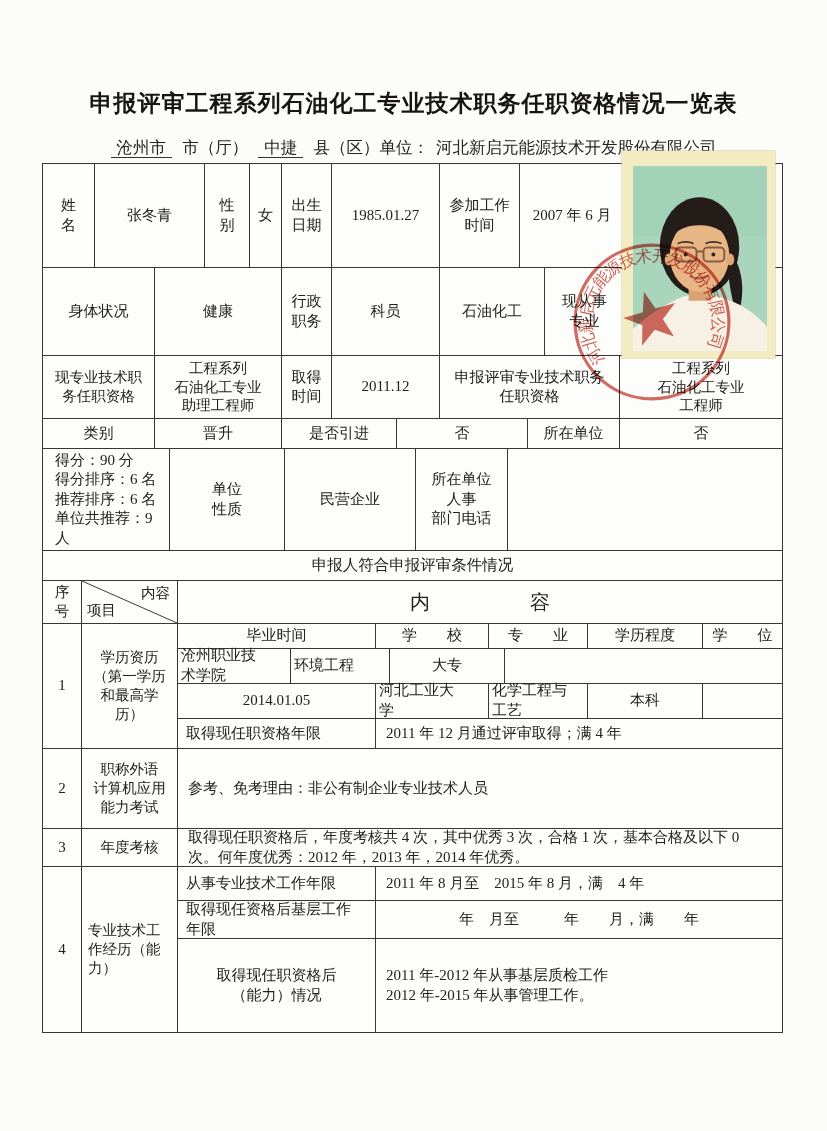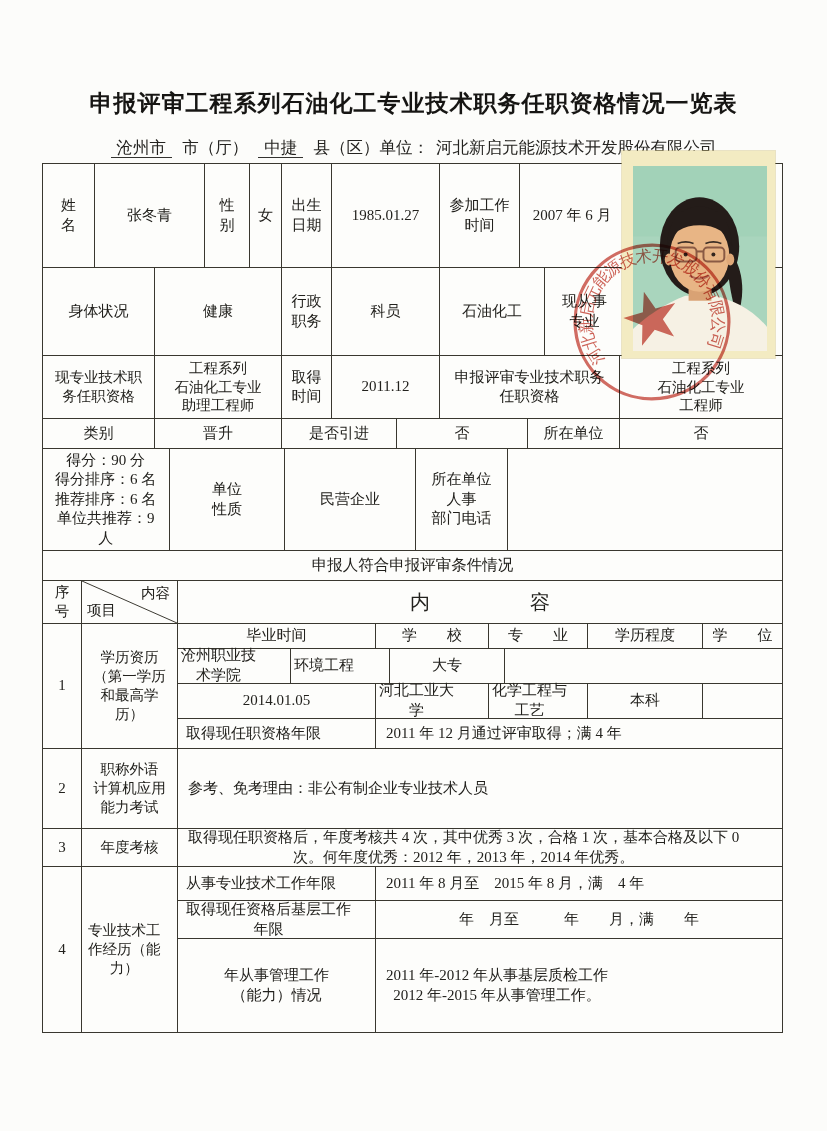"得分：90 分" .tc.left { text-align: center -> left }
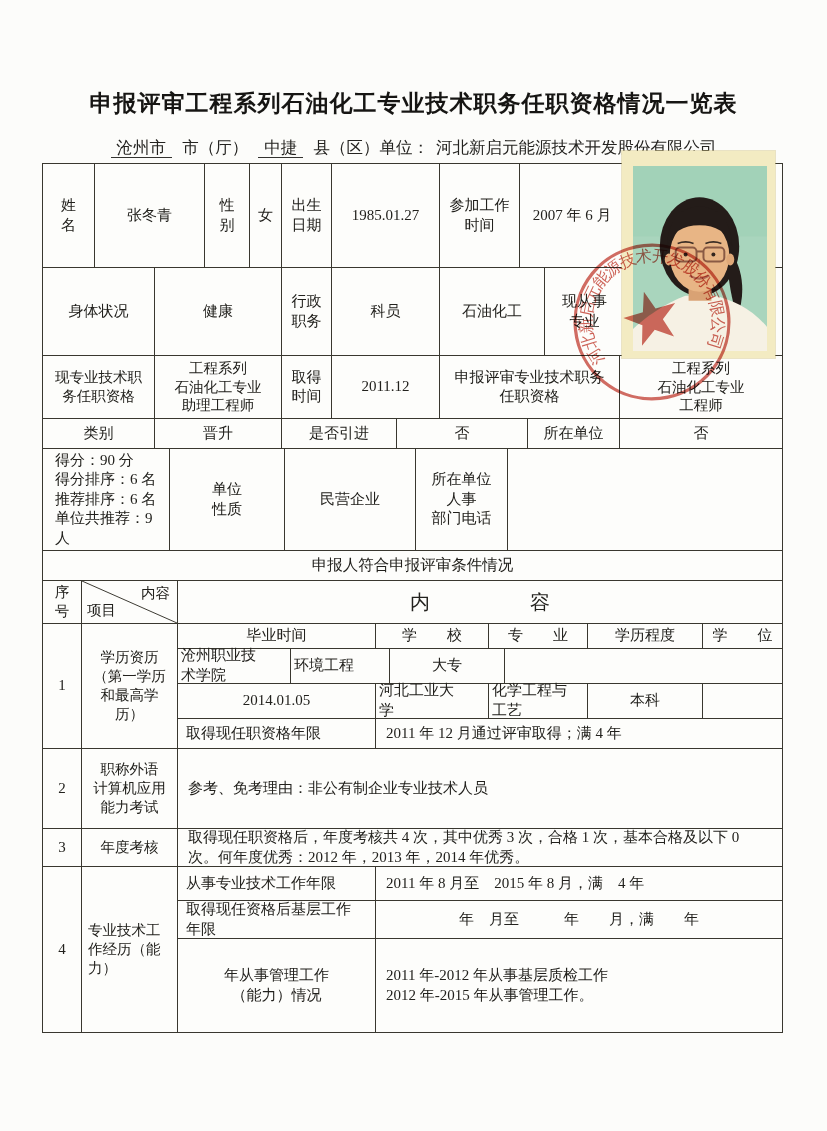"年从事管理工作" div.tc { text: 年从事管理工作 -> 取得现任职资格后 }
